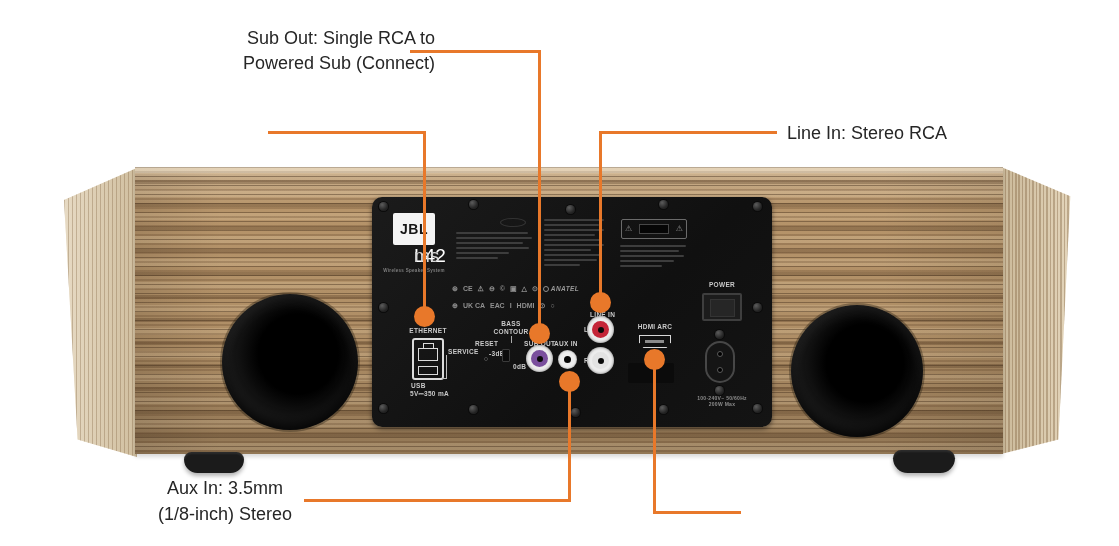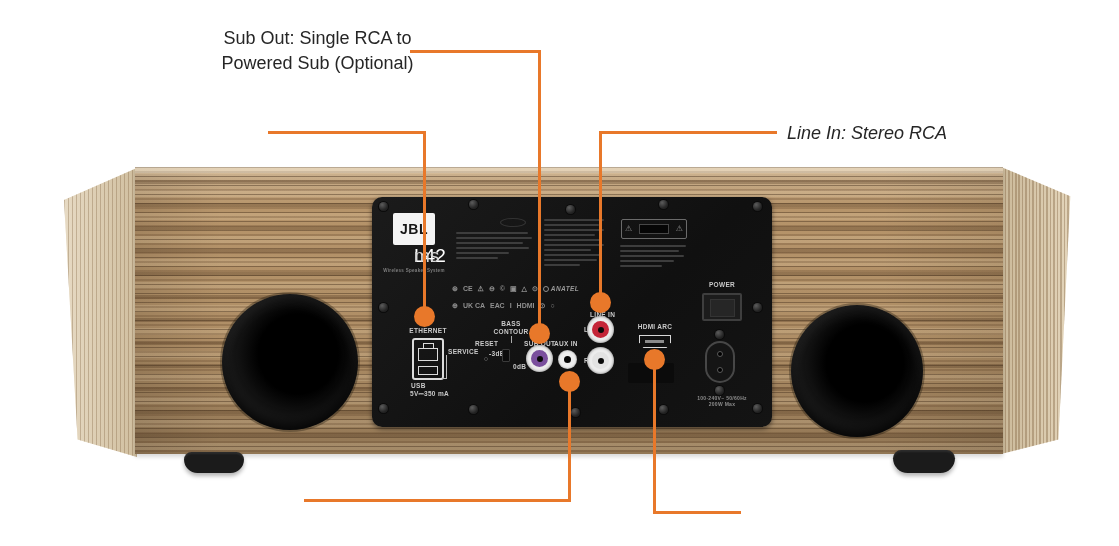"Sub Out: Single RCA to" div.note { text-align: none -> right }
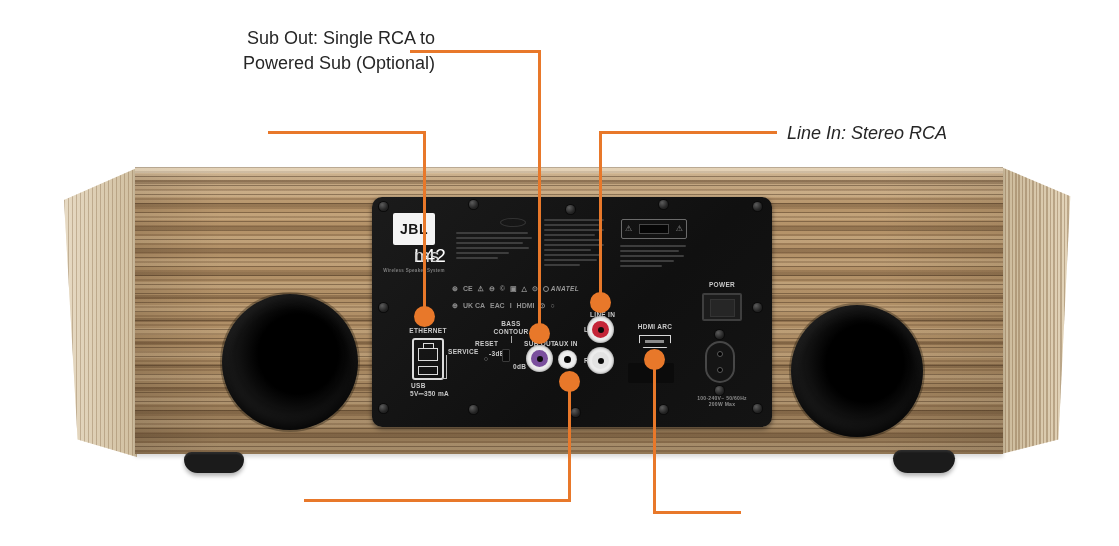"Powered Sub (Optional)" span { text: Optional -> Connect }
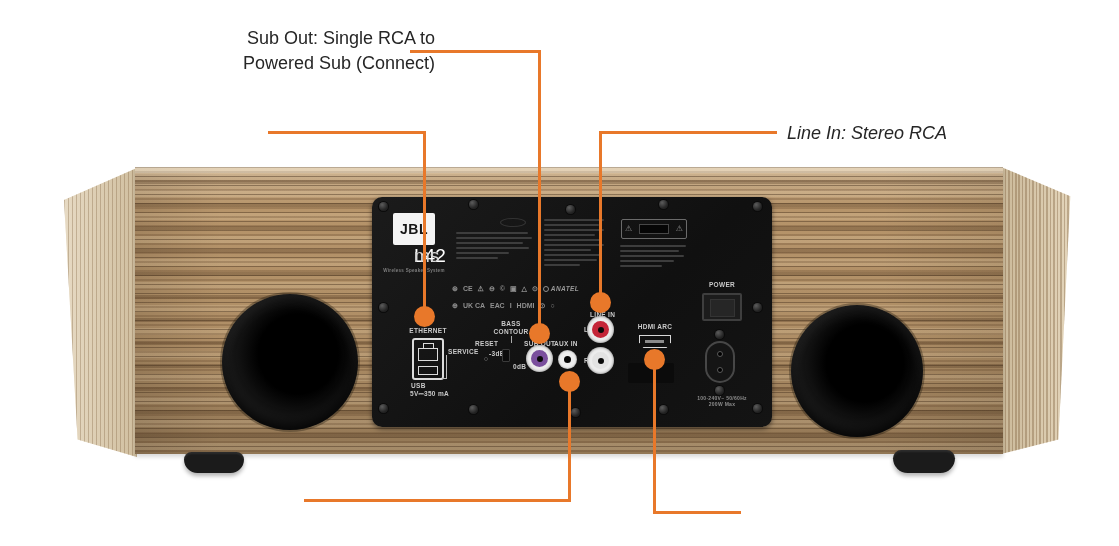"Line In: Stereo RCA" div.note { font-style: italic -> none }
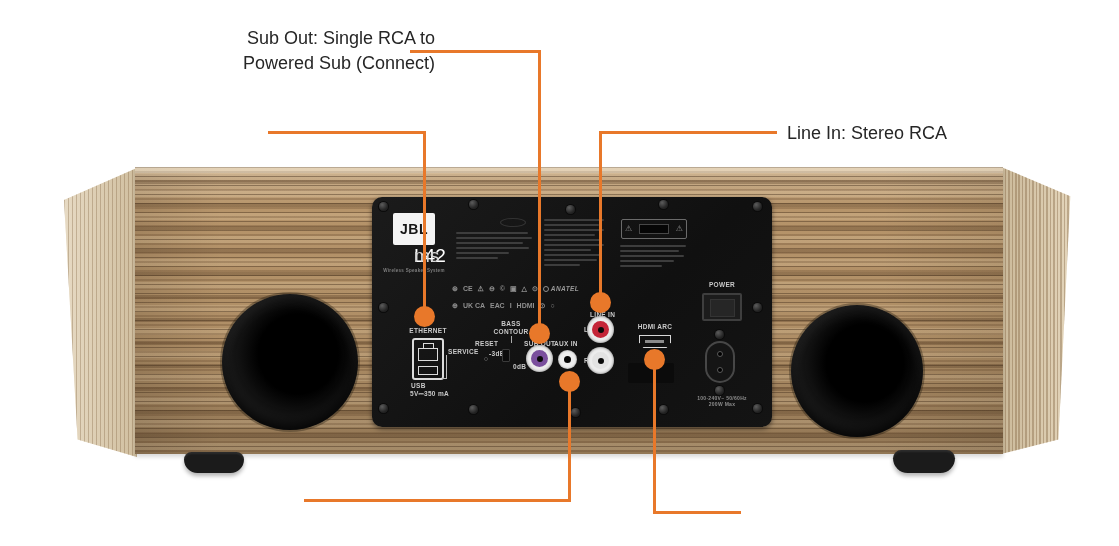"Aux In: 3.5mm" div.note { html: none -> <div> <span>Aux In: 3.5mm</span><br> <span>(1/8-inch) Stereo</span> </div> }
